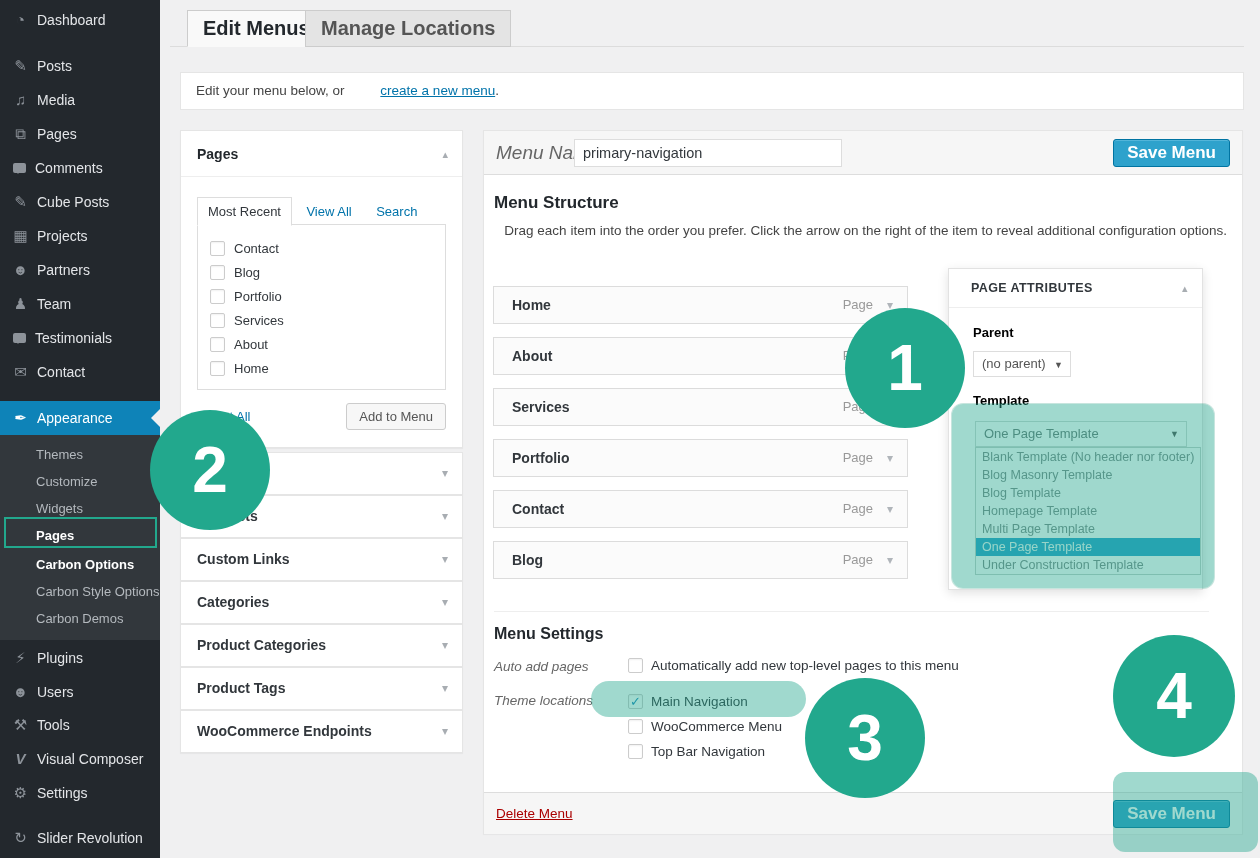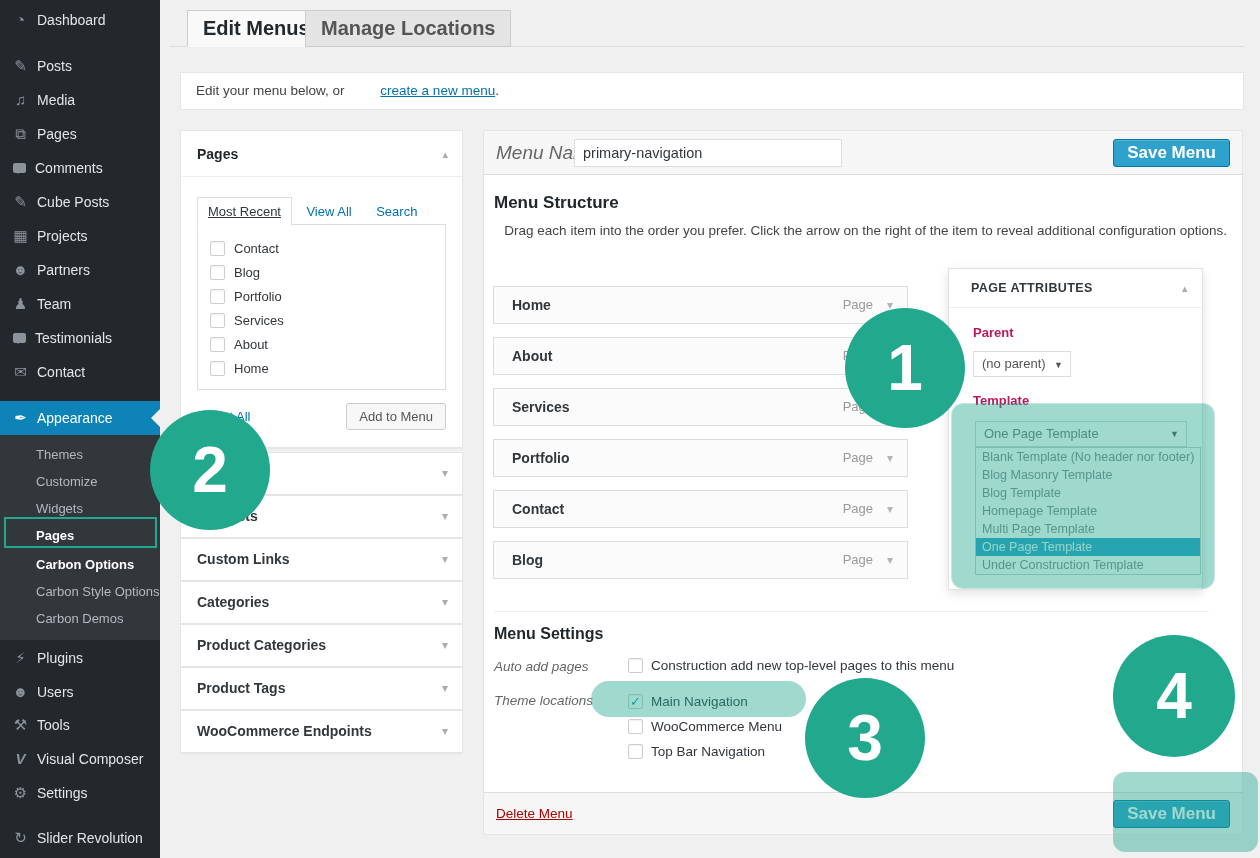"Most Recent" .ptab.active { text-decoration: underline -> none }
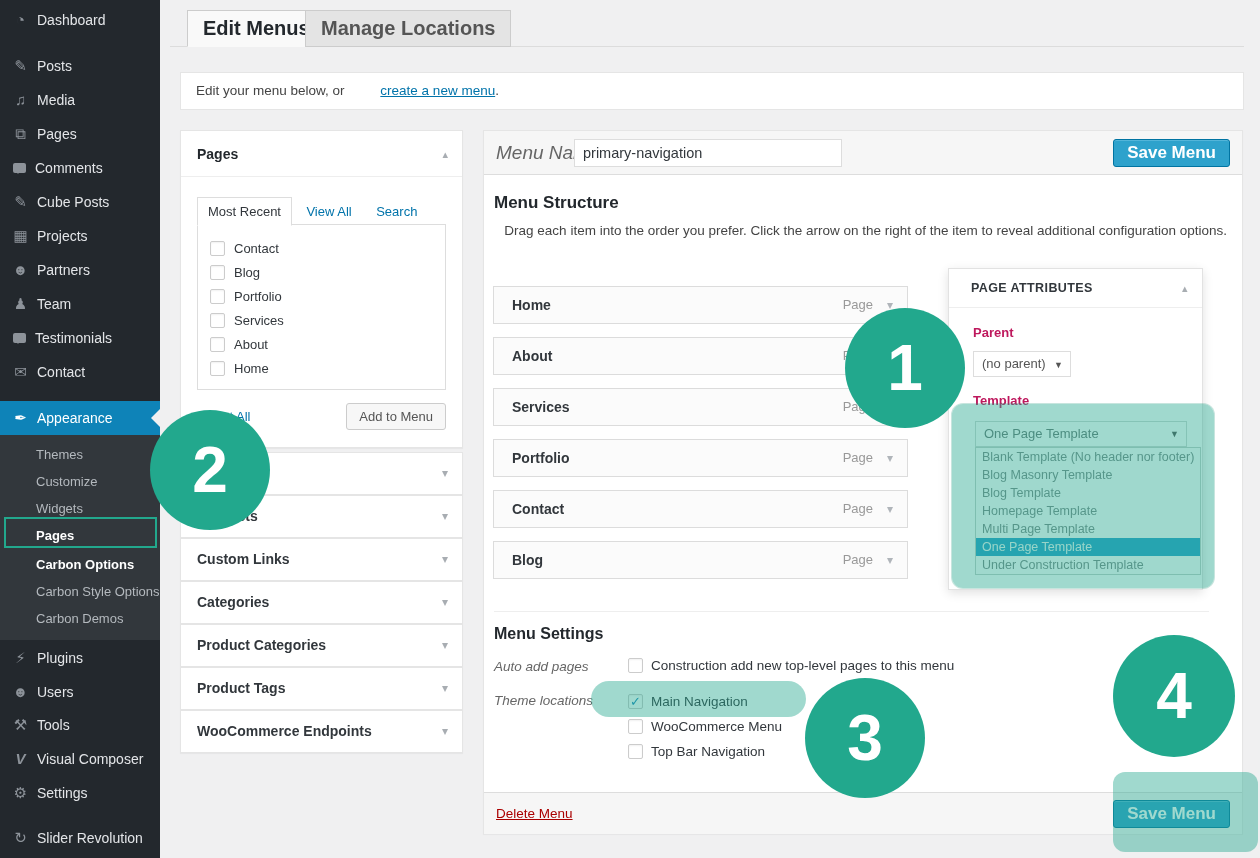"Parent" .pa-label { color: #be185d -> #000000 }
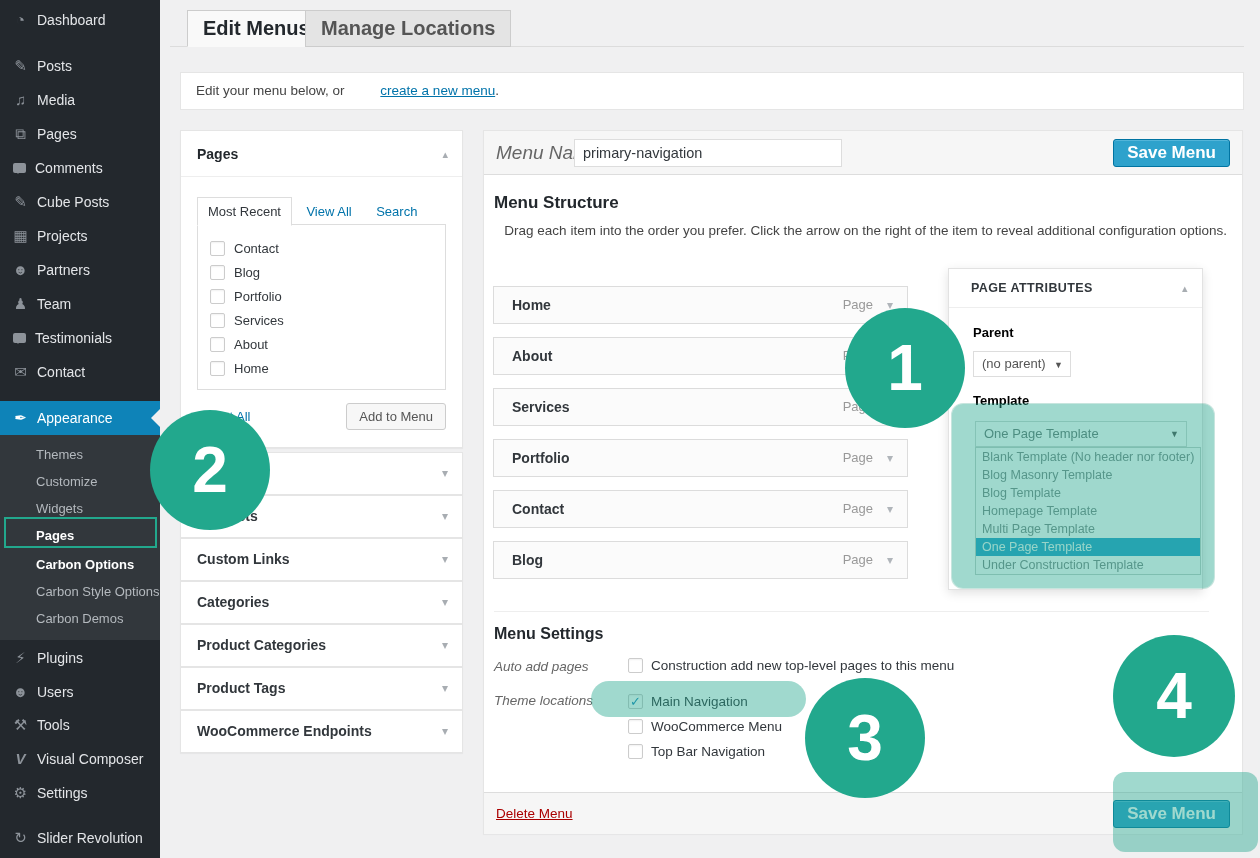"Construction add new top-level pages" span { text: Construction -> Automatically }
